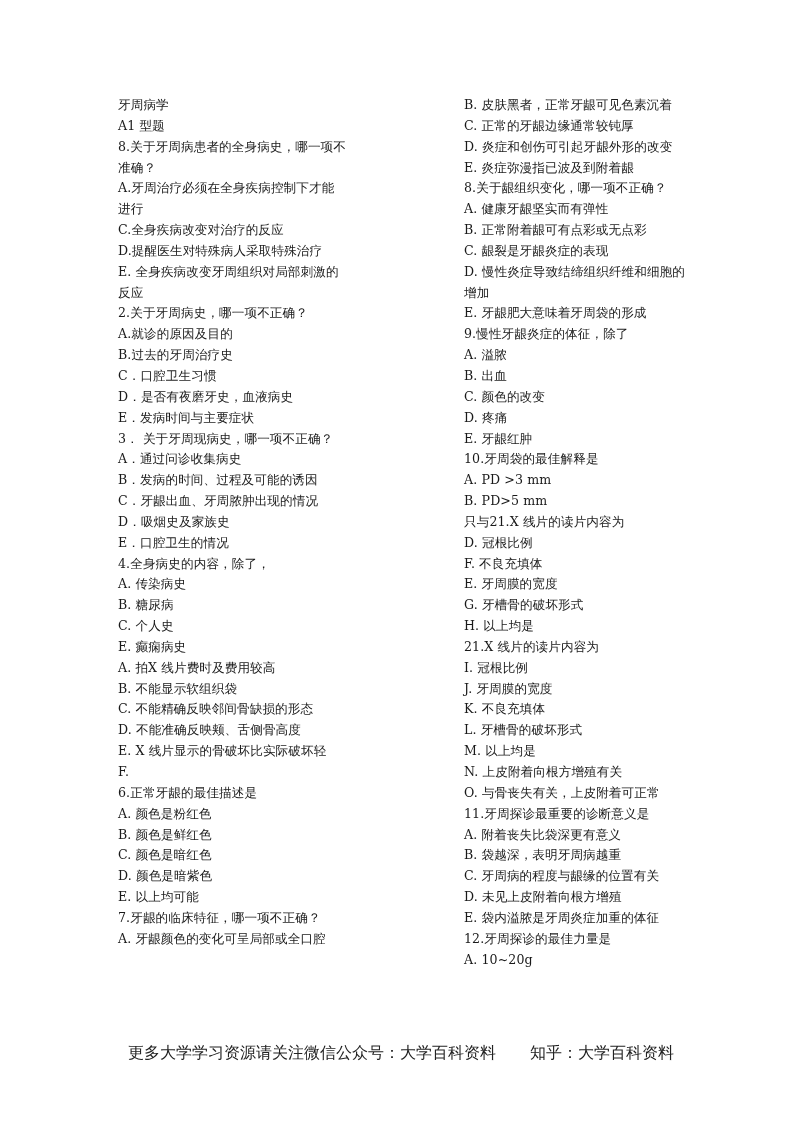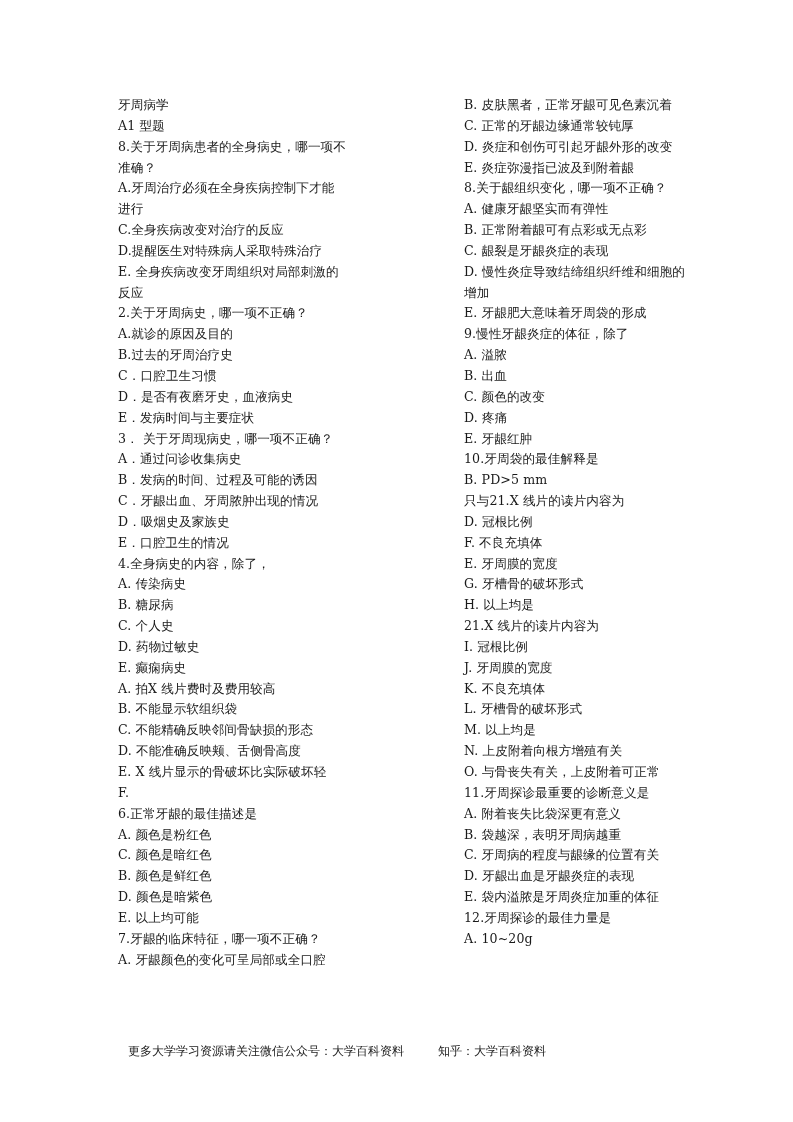"A. PD >3 mm" div.line { html: none -> <div>A. PD &gt;3 mm</div> }
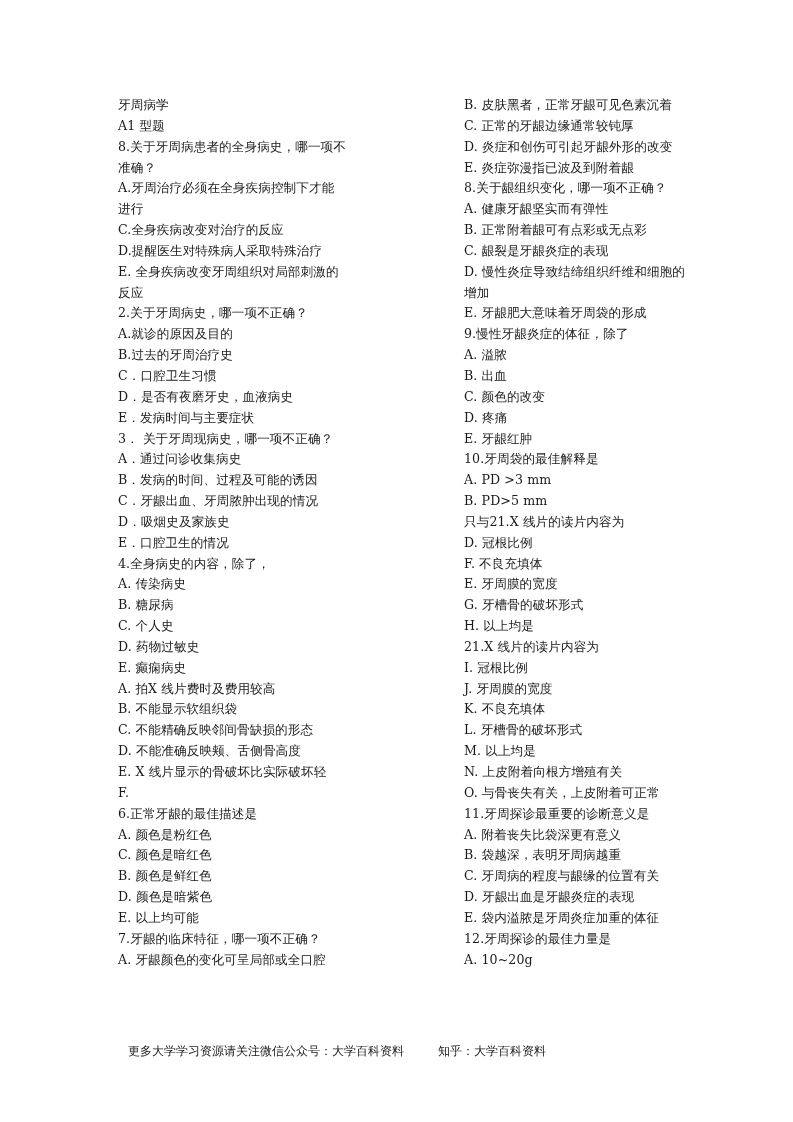"D. 药物过敏史" div.line { html: <div>D. 药物过敏史</div> -> none }
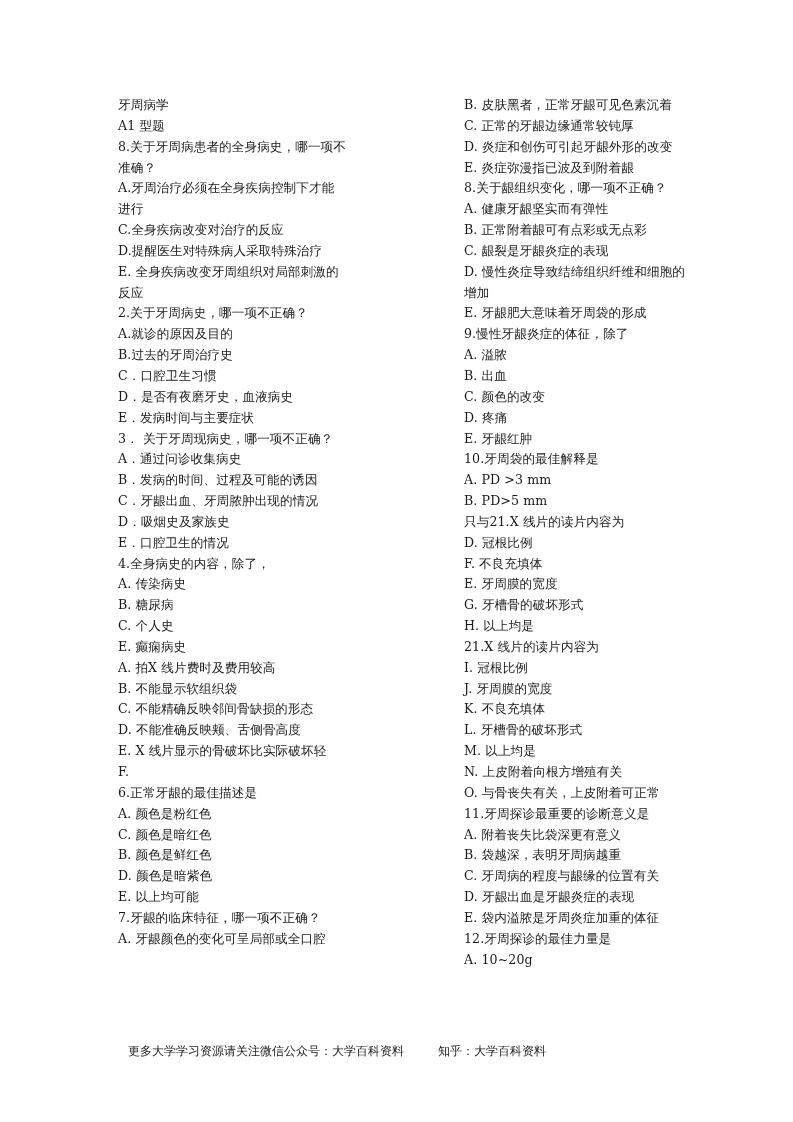"C. 颜色是暗红色" div.line { order: before "B. 颜色是鲜红色" -> after "B. 颜色是鲜红色" }
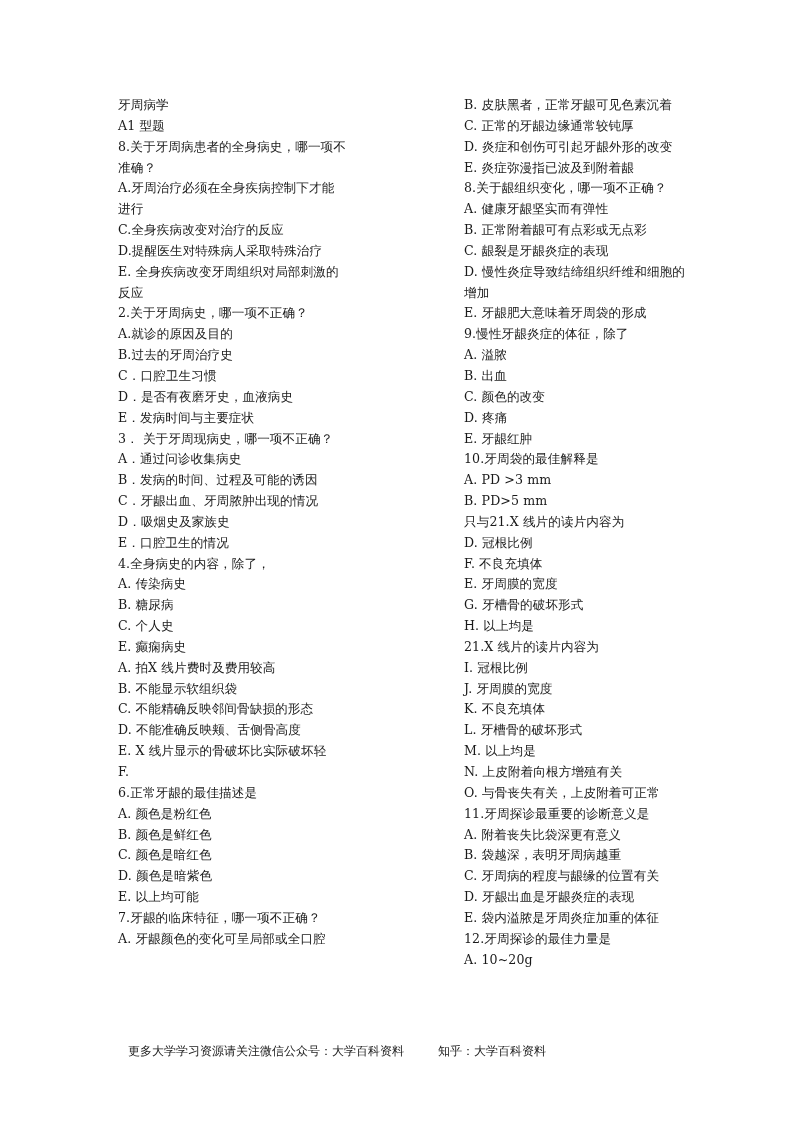"D. 牙龈出血是牙龈炎症的表现" div.line { text: 牙龈出血是牙龈炎症的表现 -> 未见上皮附着向根方增殖 }
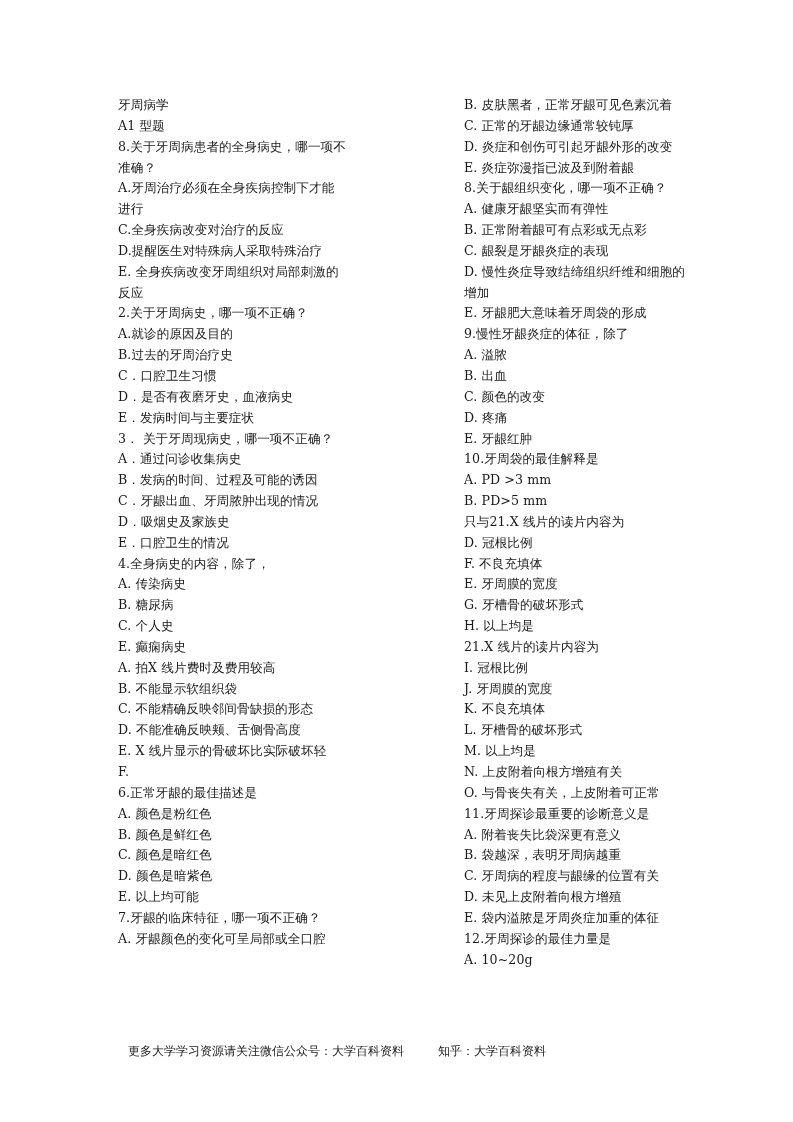"更多大学学习资源请关注微信公众号：大学百科资料 知乎：大学百科资料" .footer { font-size: 12px -> 16px }
